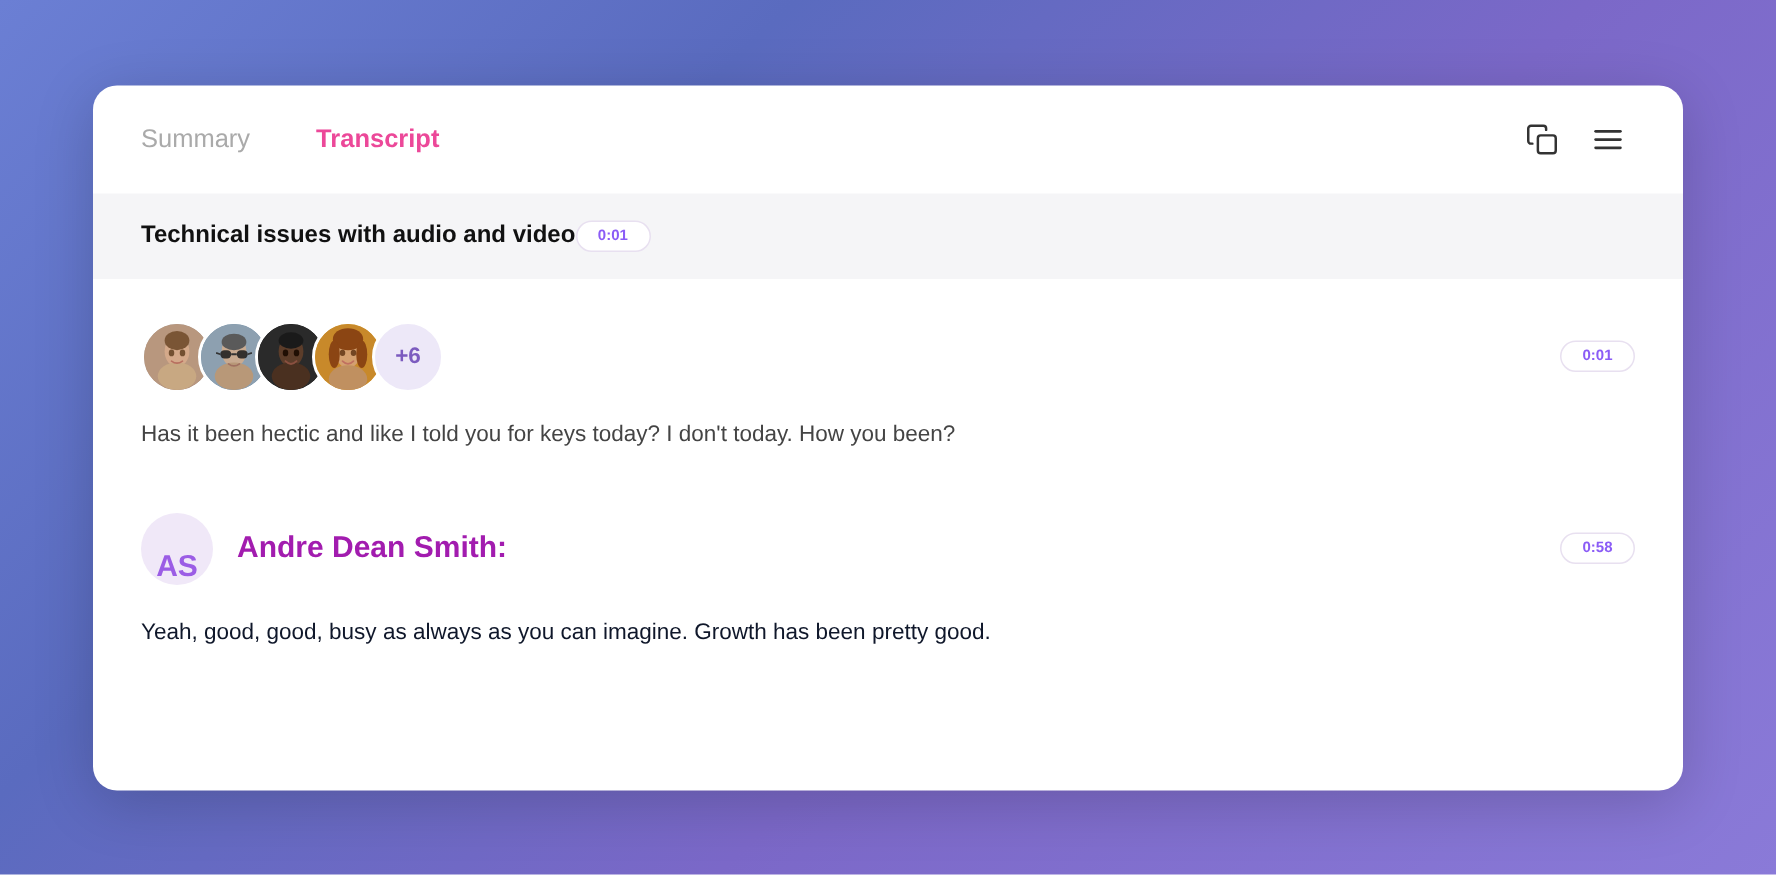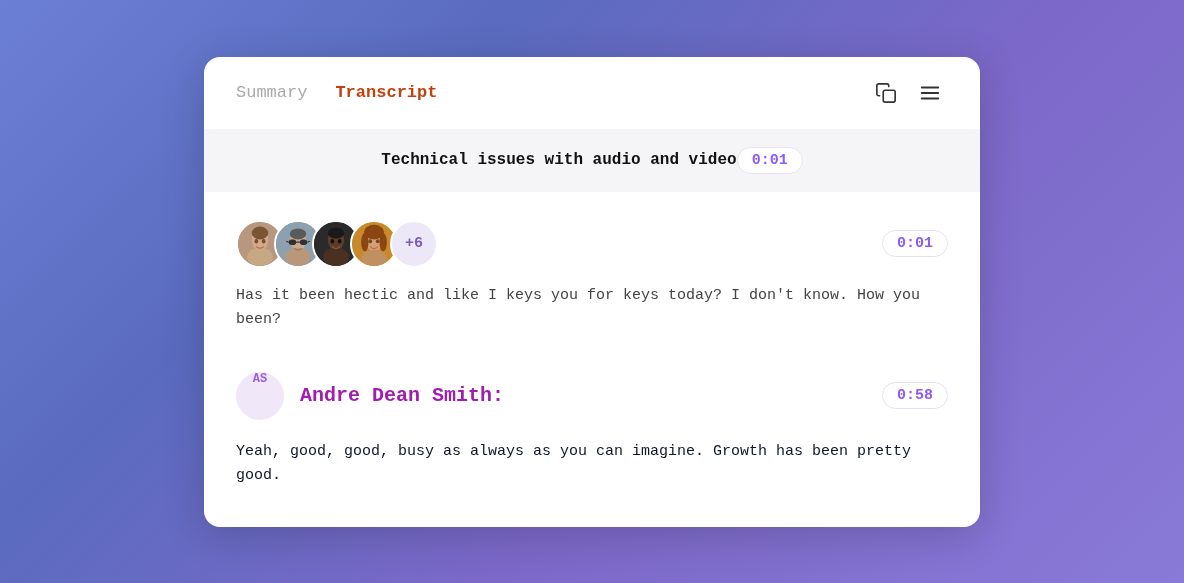"Summary" .card { font-family: Liberation Mono, monospace -> none; width: 776px -> 1060px }
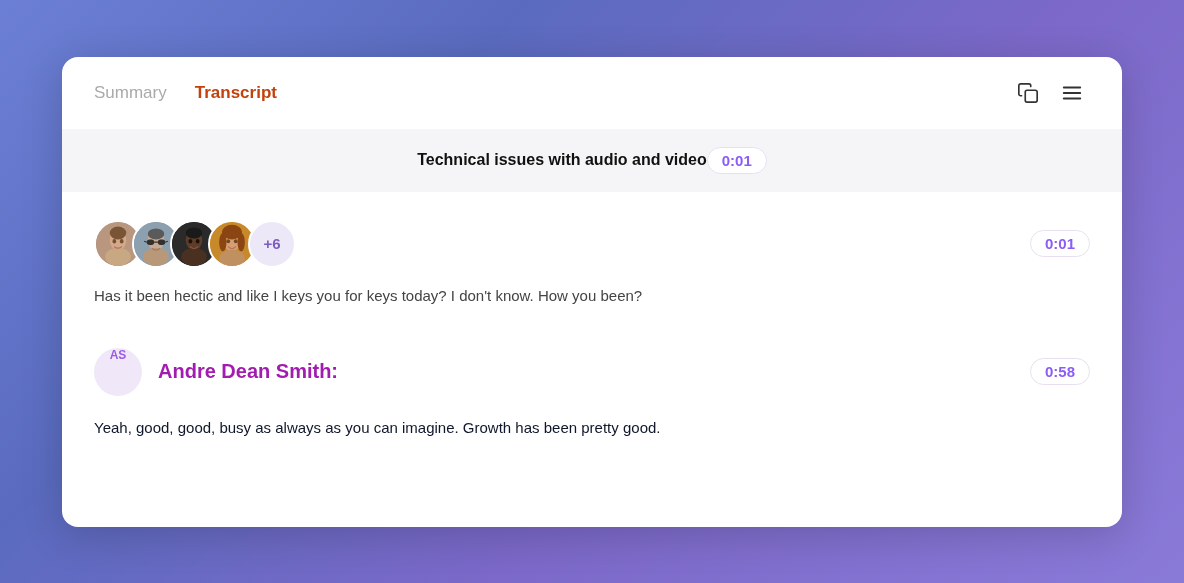"Transcript" .nav-tab.active { color: #c2410c -> #ec4899; margin-left: none -> 16px }
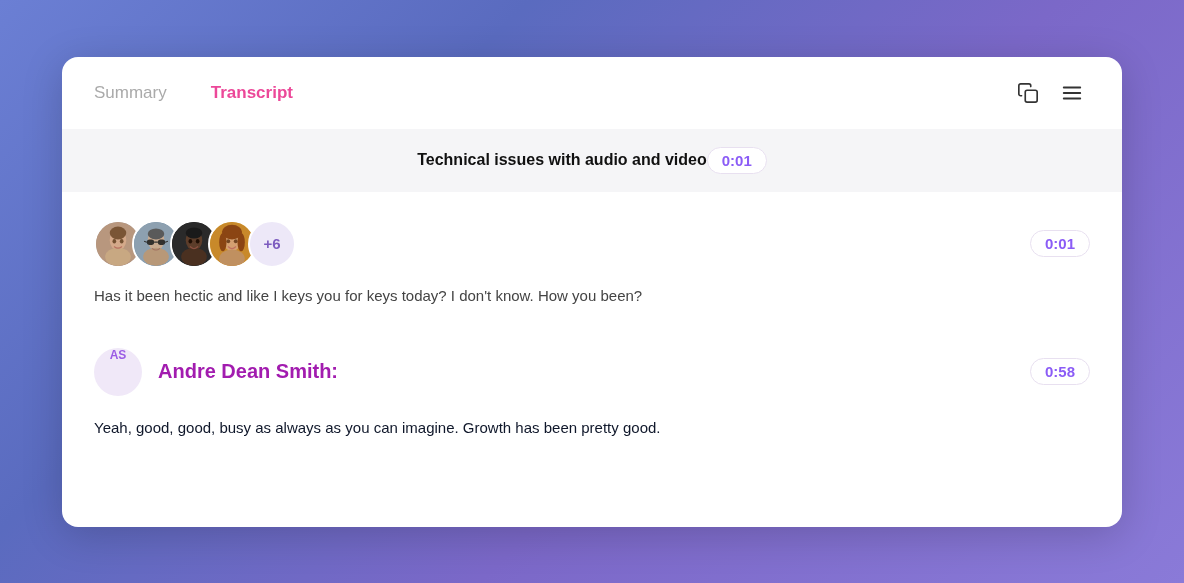"Technical issues with audio and" .topic-banner { justify-content: center -> flex-start }
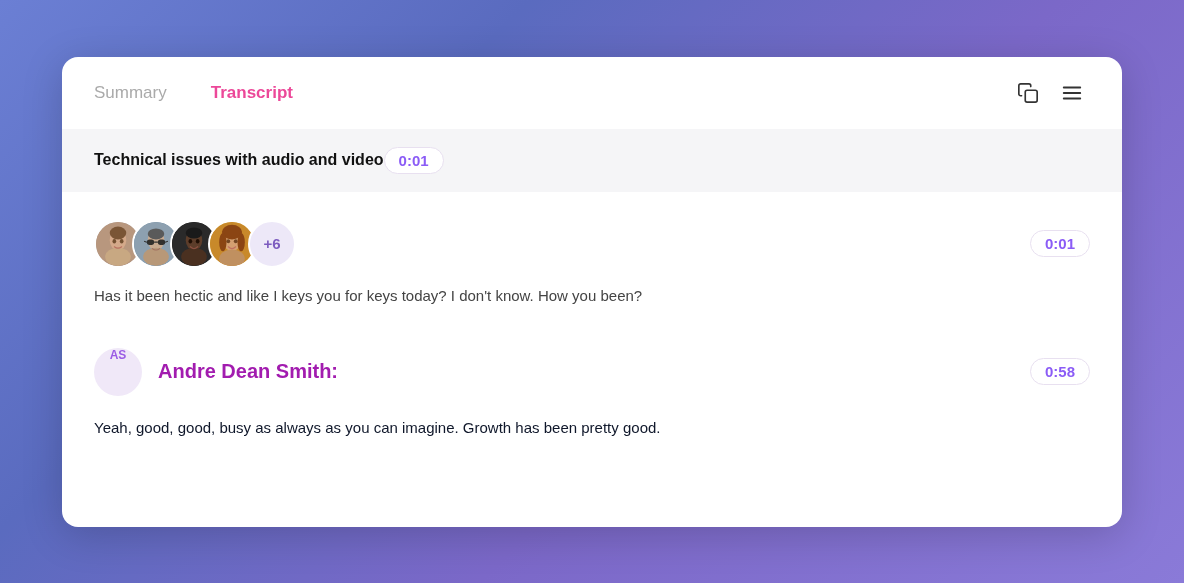"0:01" .time-badge { font-size: 15px -> 10px }
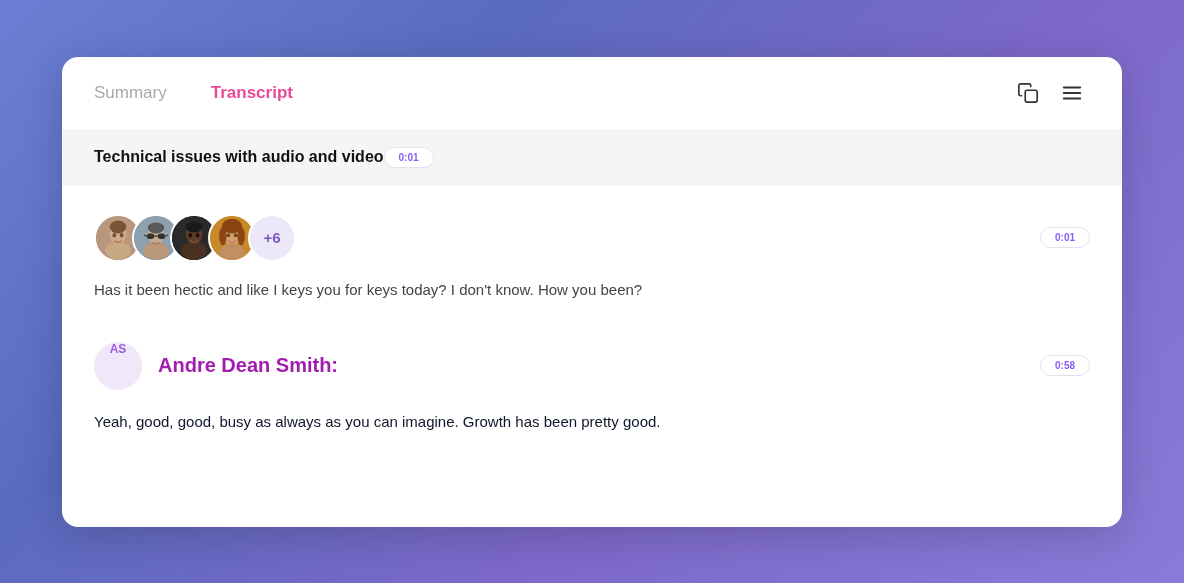"Has it been hectic and" span { text: keys you for keys today? I don't know -> told you for keys today? I don't today }
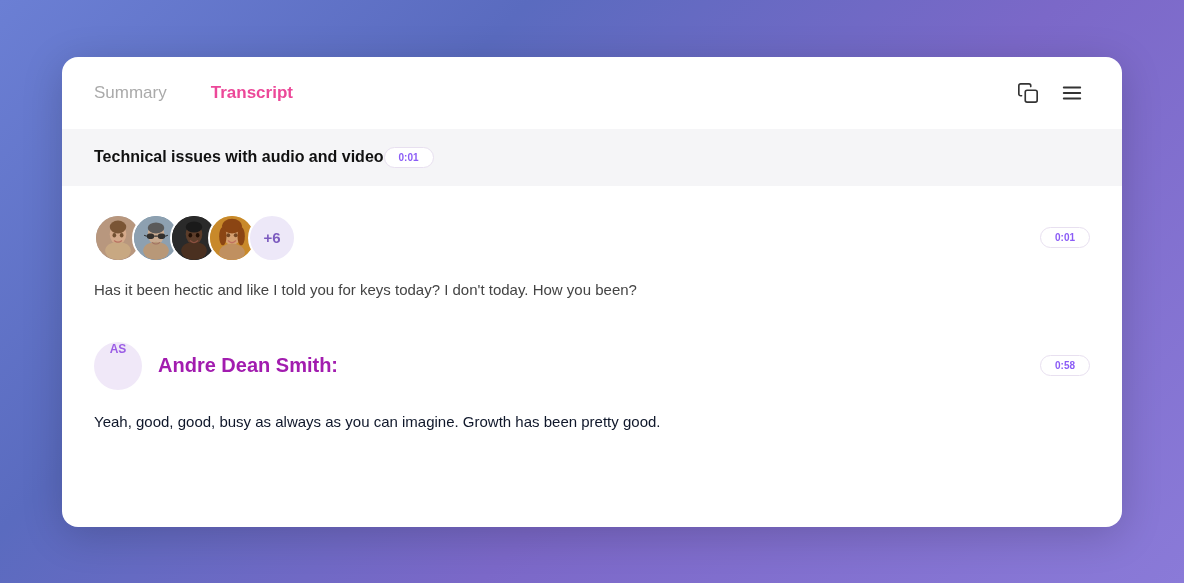"AS" .speaker-avatar { align-items: flex-start -> flex-end; font-size: 12px -> 20px }
